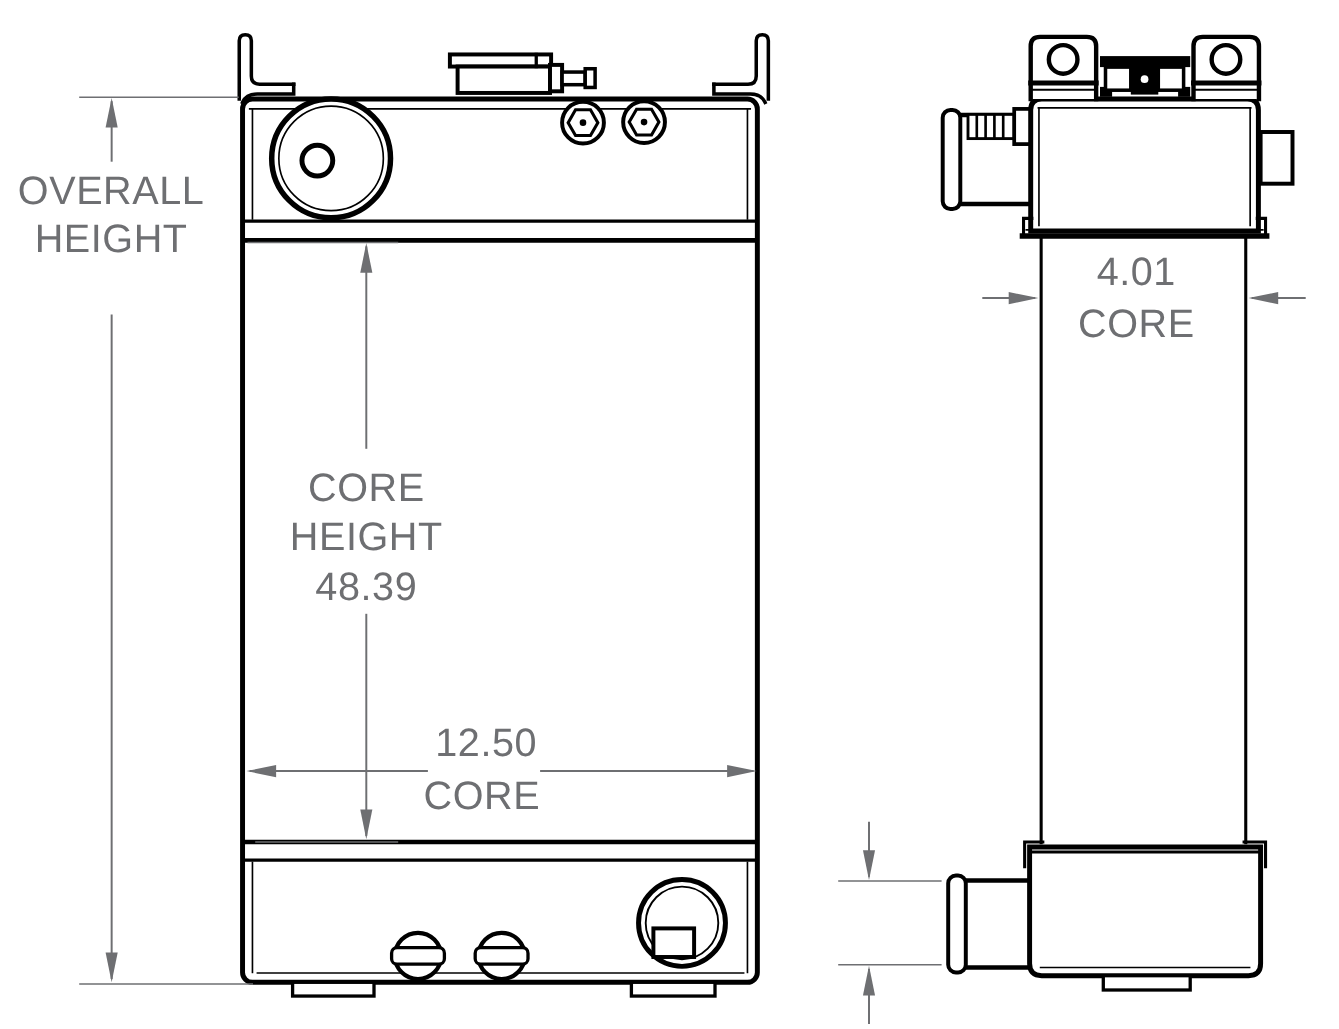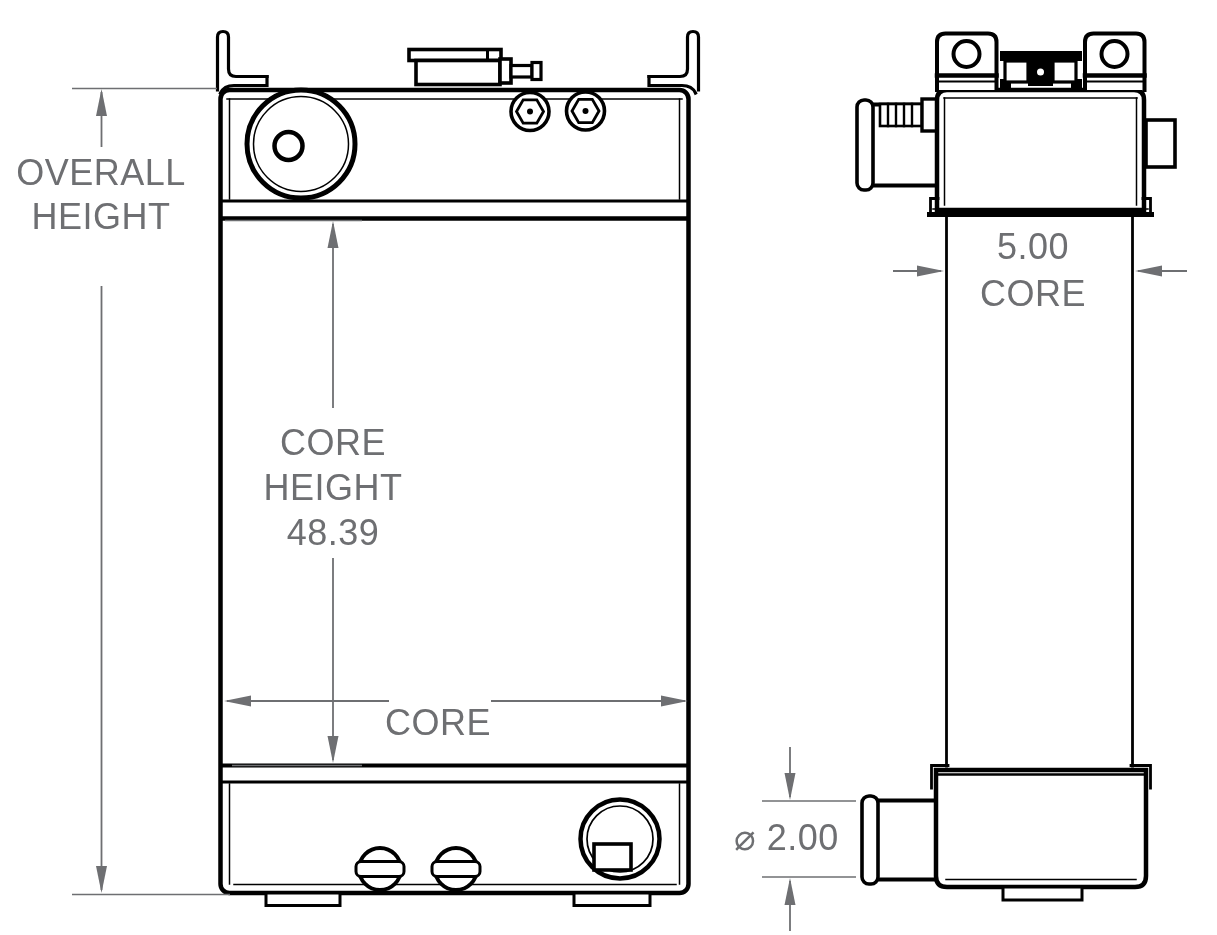"5.00" div.dim-label { text: 5.00 -> 4.01 }
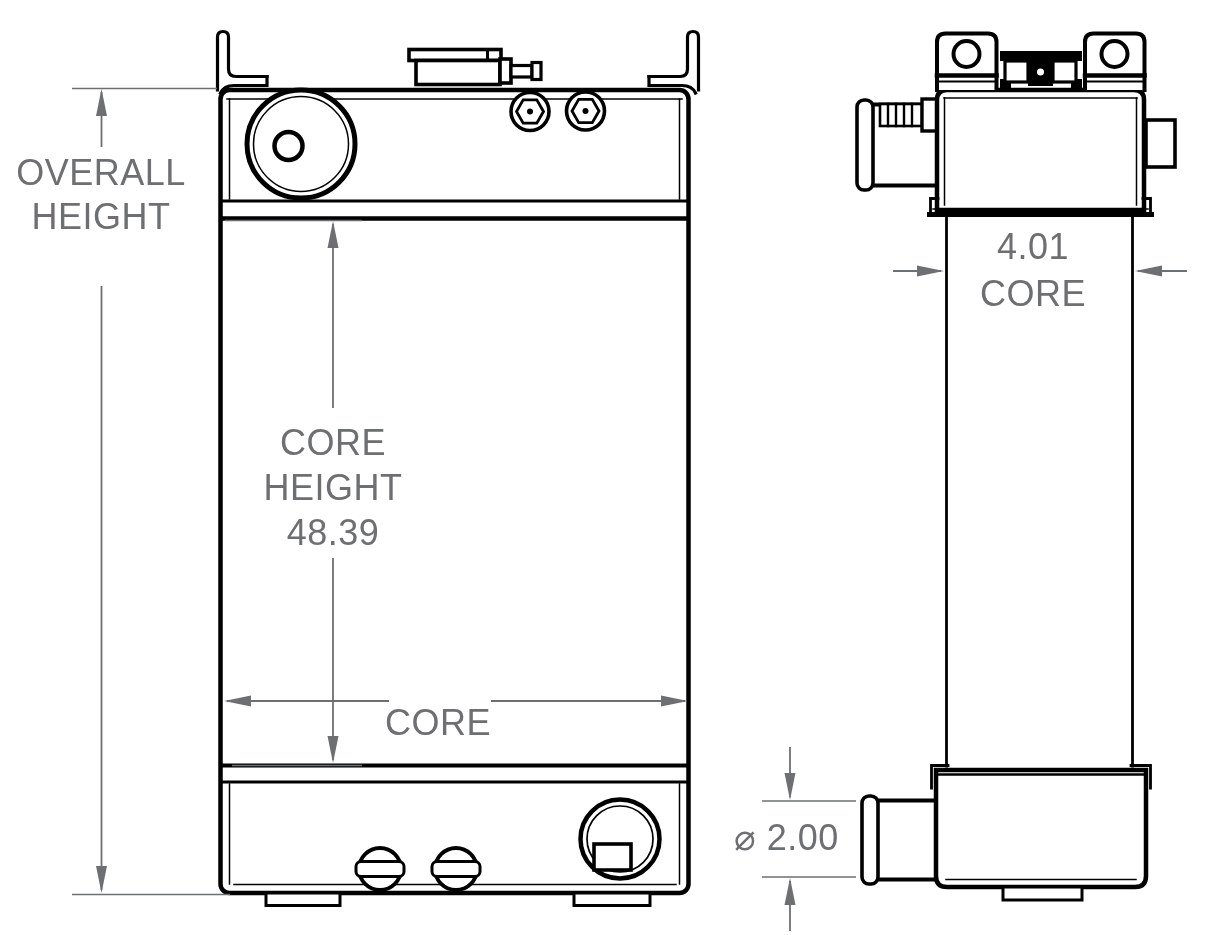"12.50" div.dim-label { html: none -> <div>12.50</div> }
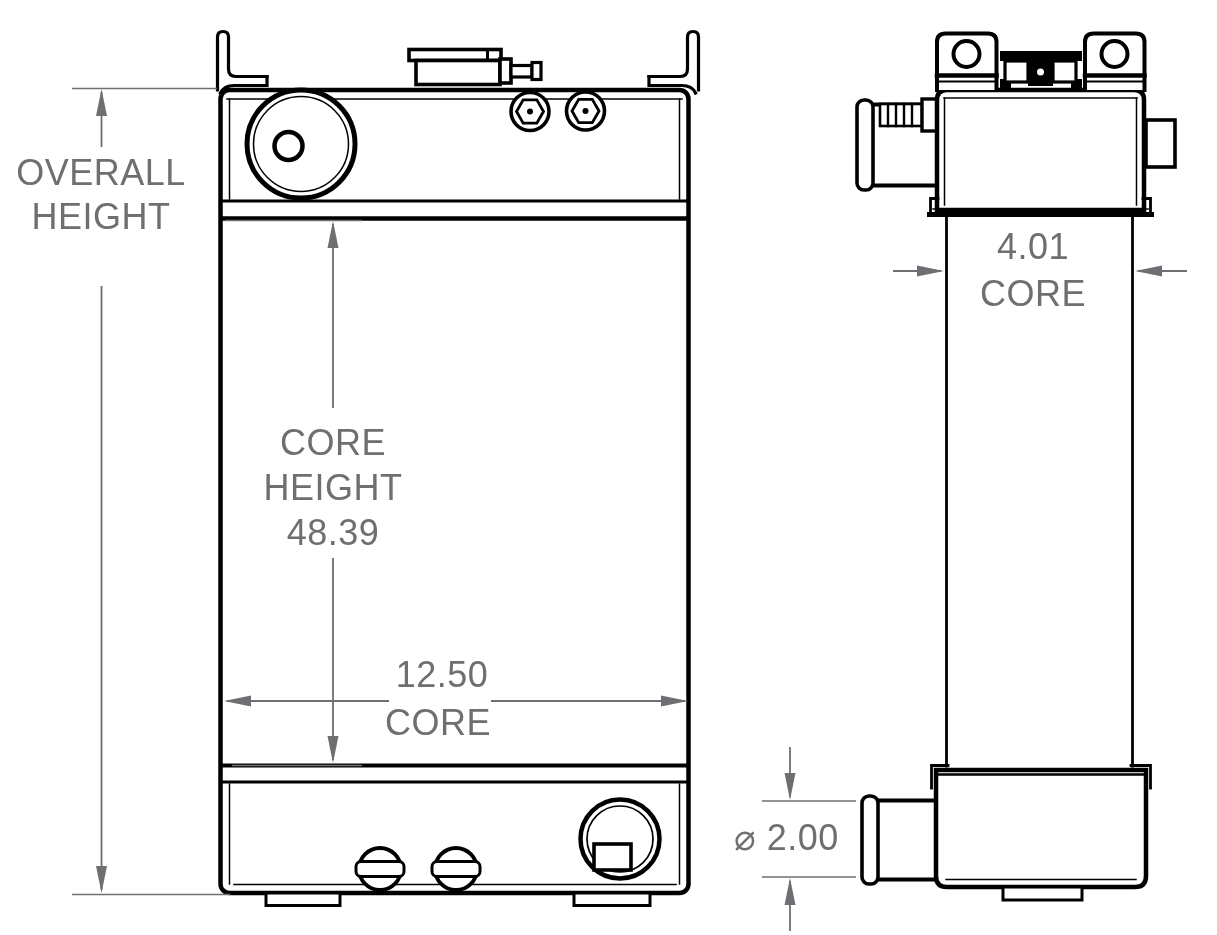"⌀ 2.00" div.dim-label { html: <div>⌀ 2.00</div> -> none }
